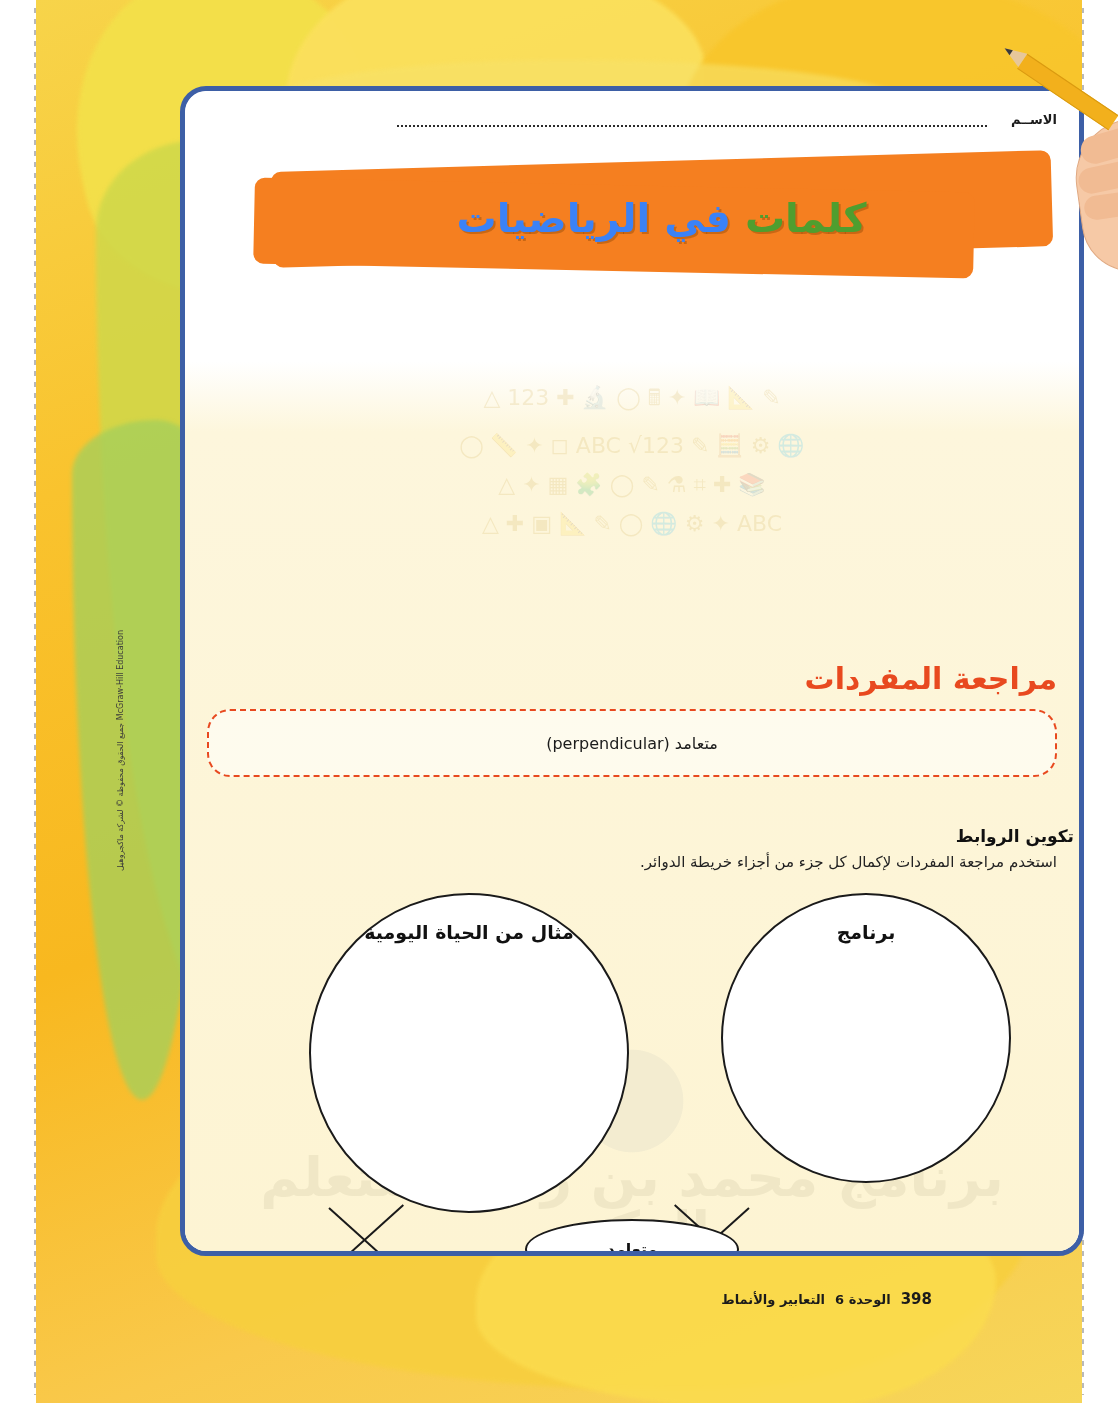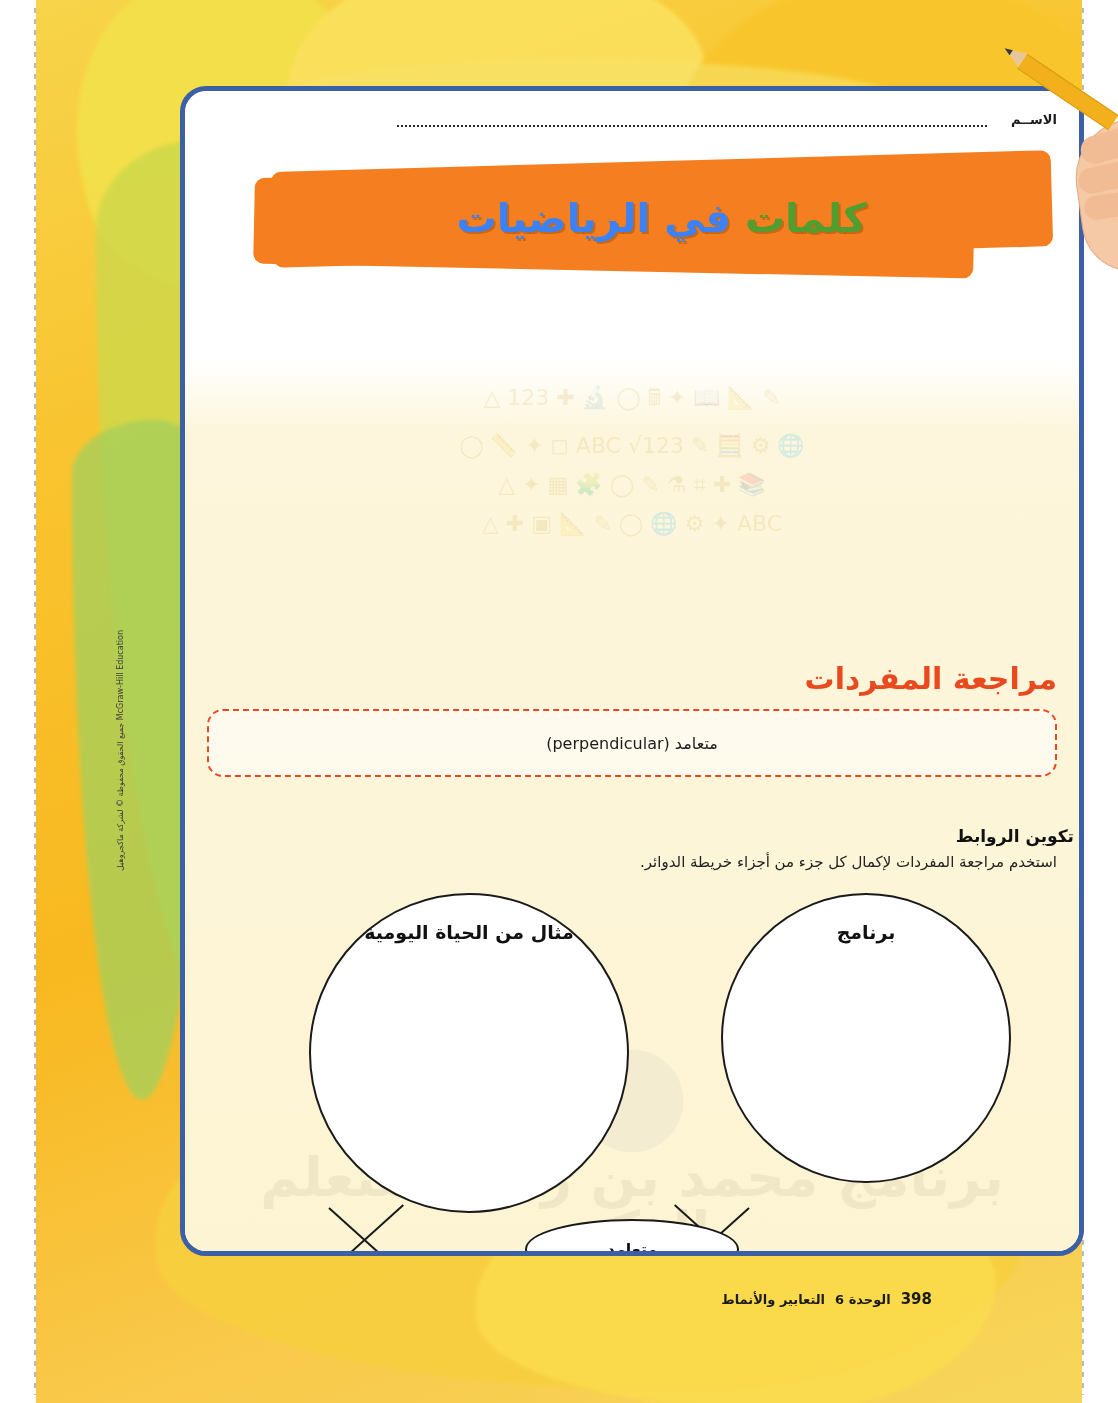"متعامد (perpendicular)" .vocab-box { border-radius: 16px -> 23px }
